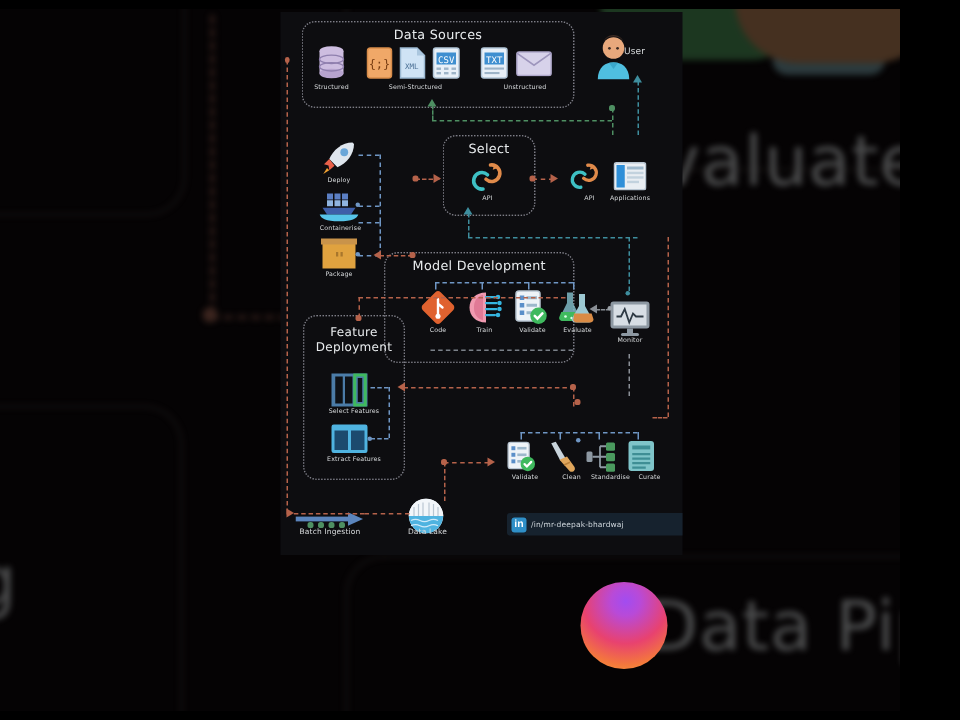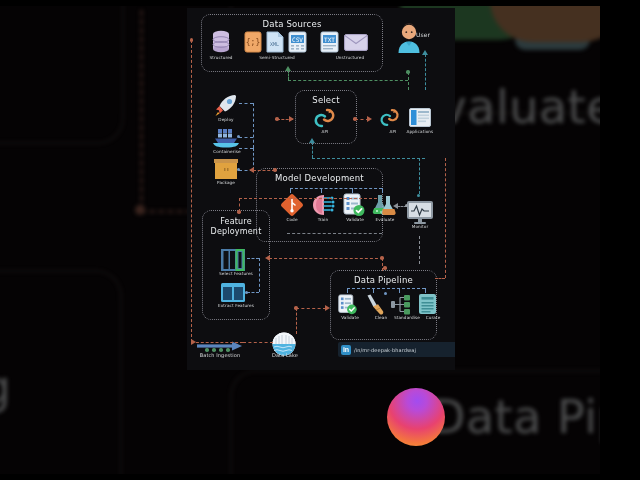"Data Pipeline" div.box { html: <div> <div>Data Pipeline</div> </div> -> none }
